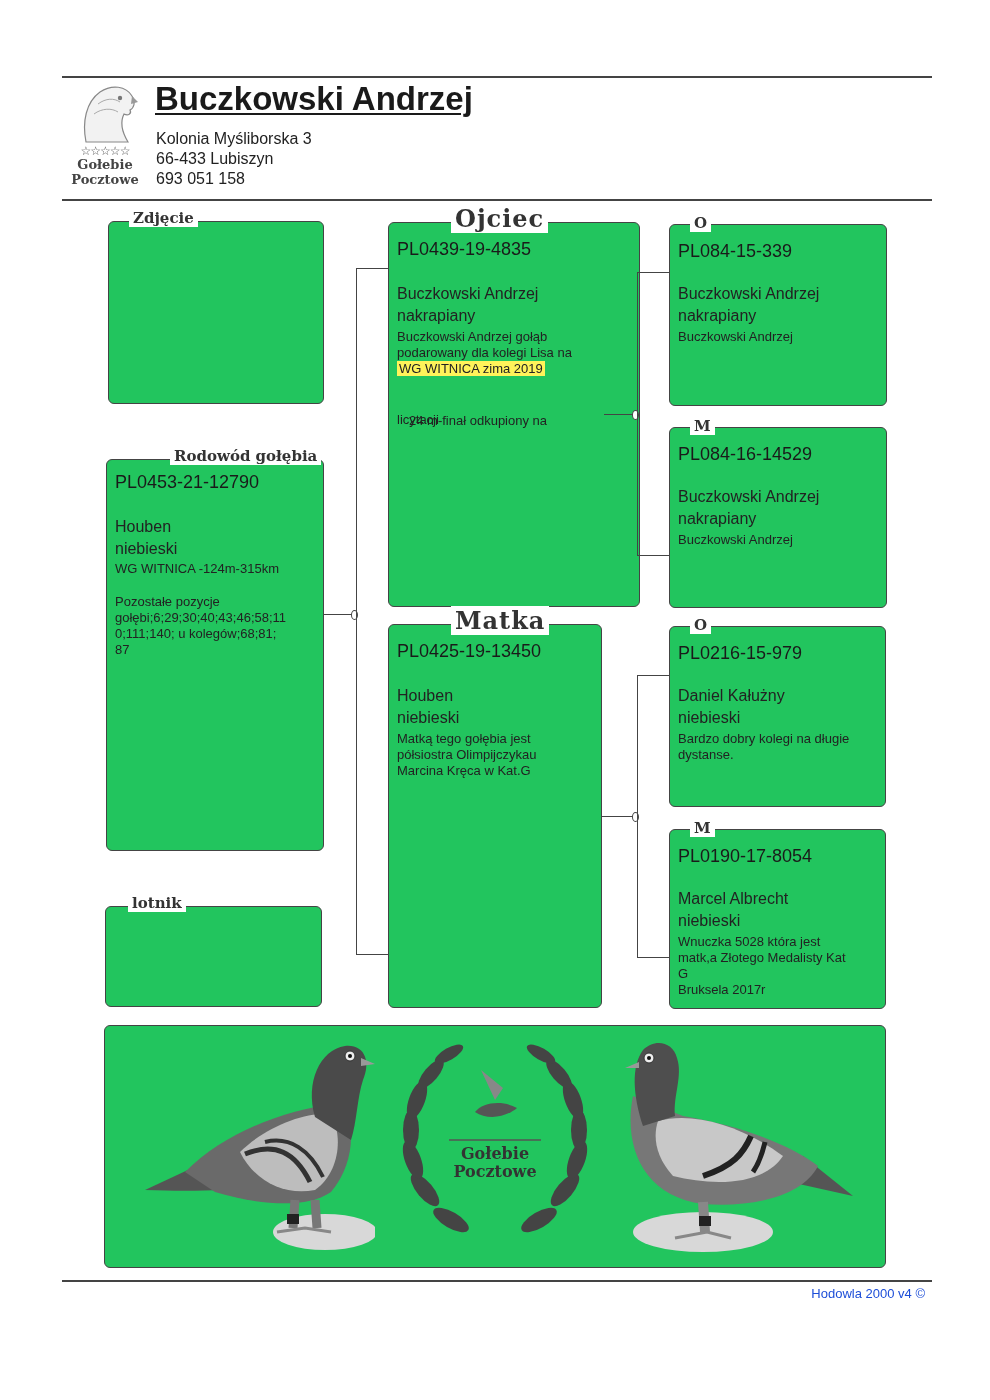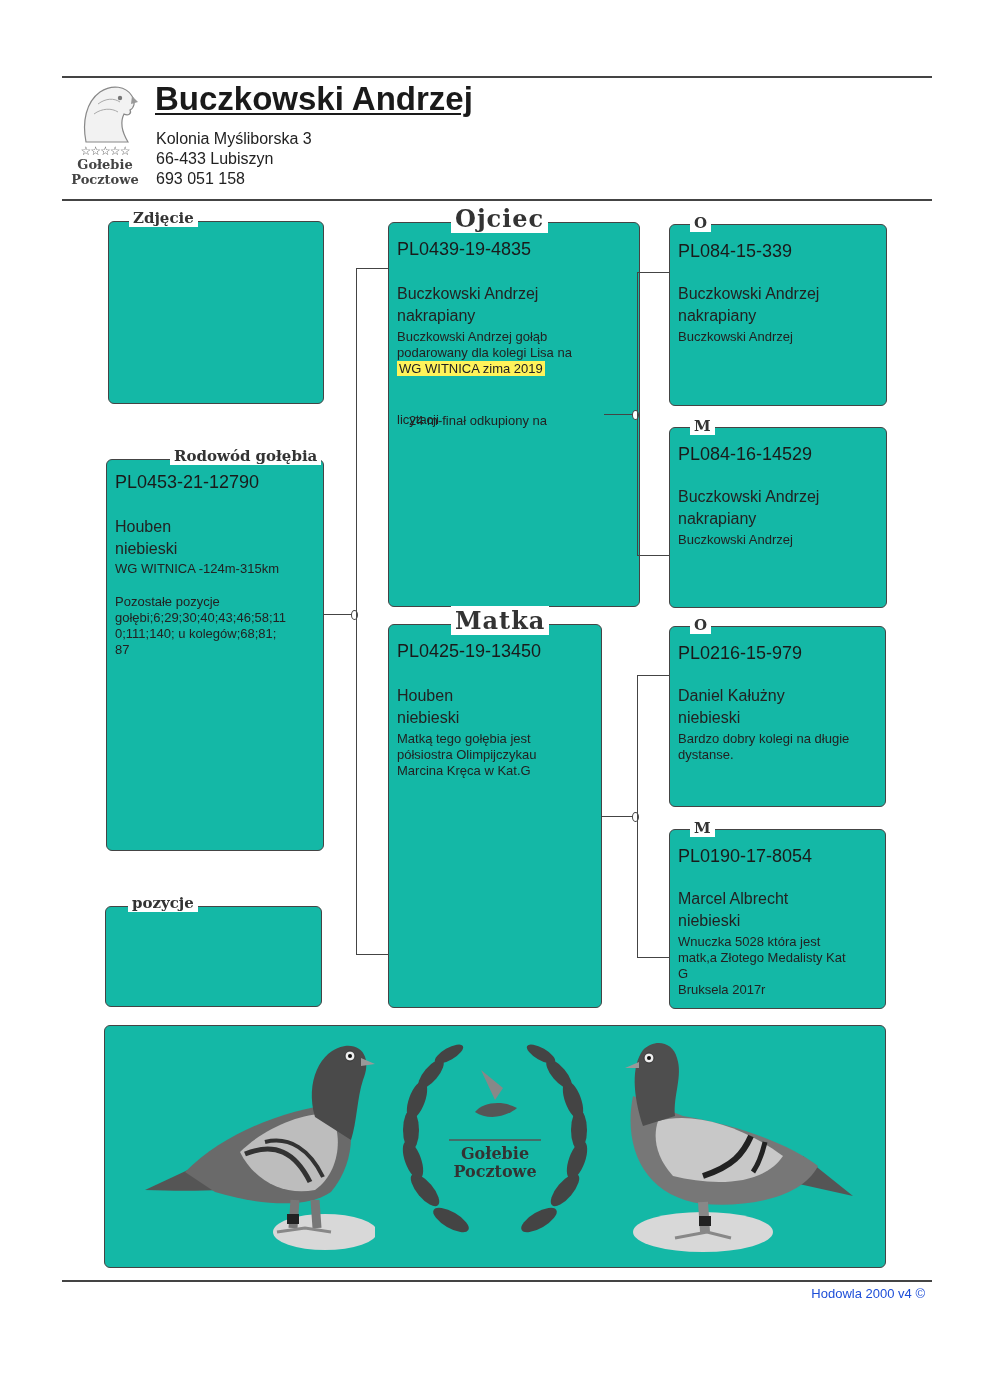"Zdjęcie" .box { background: #14b8a6 -> #22c55e }
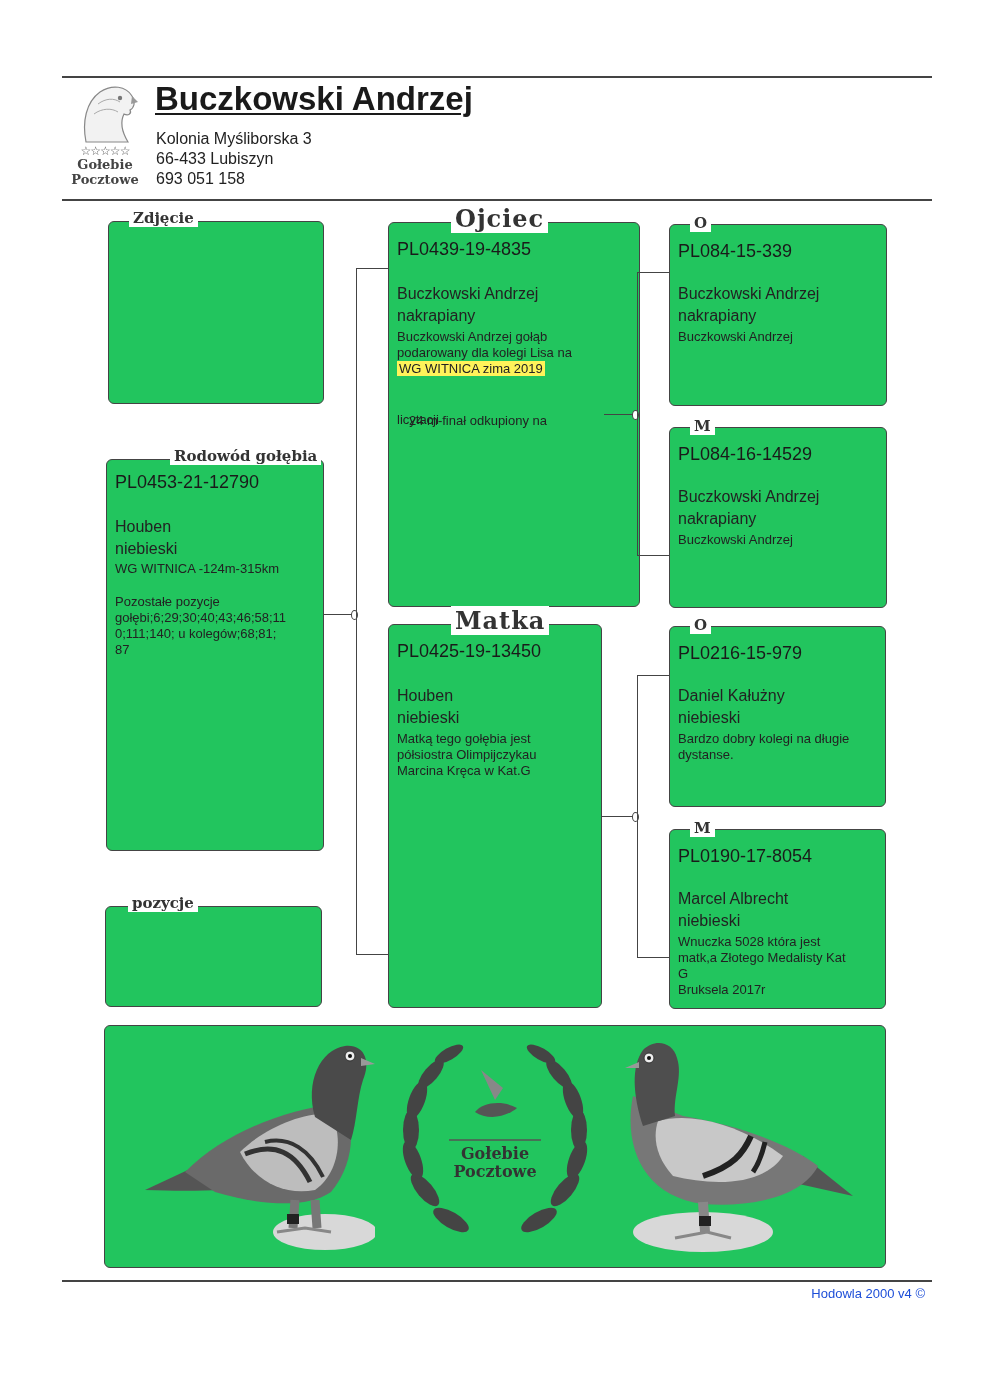"pozycje" span.box-title { text: pozycje -> lotnik }
